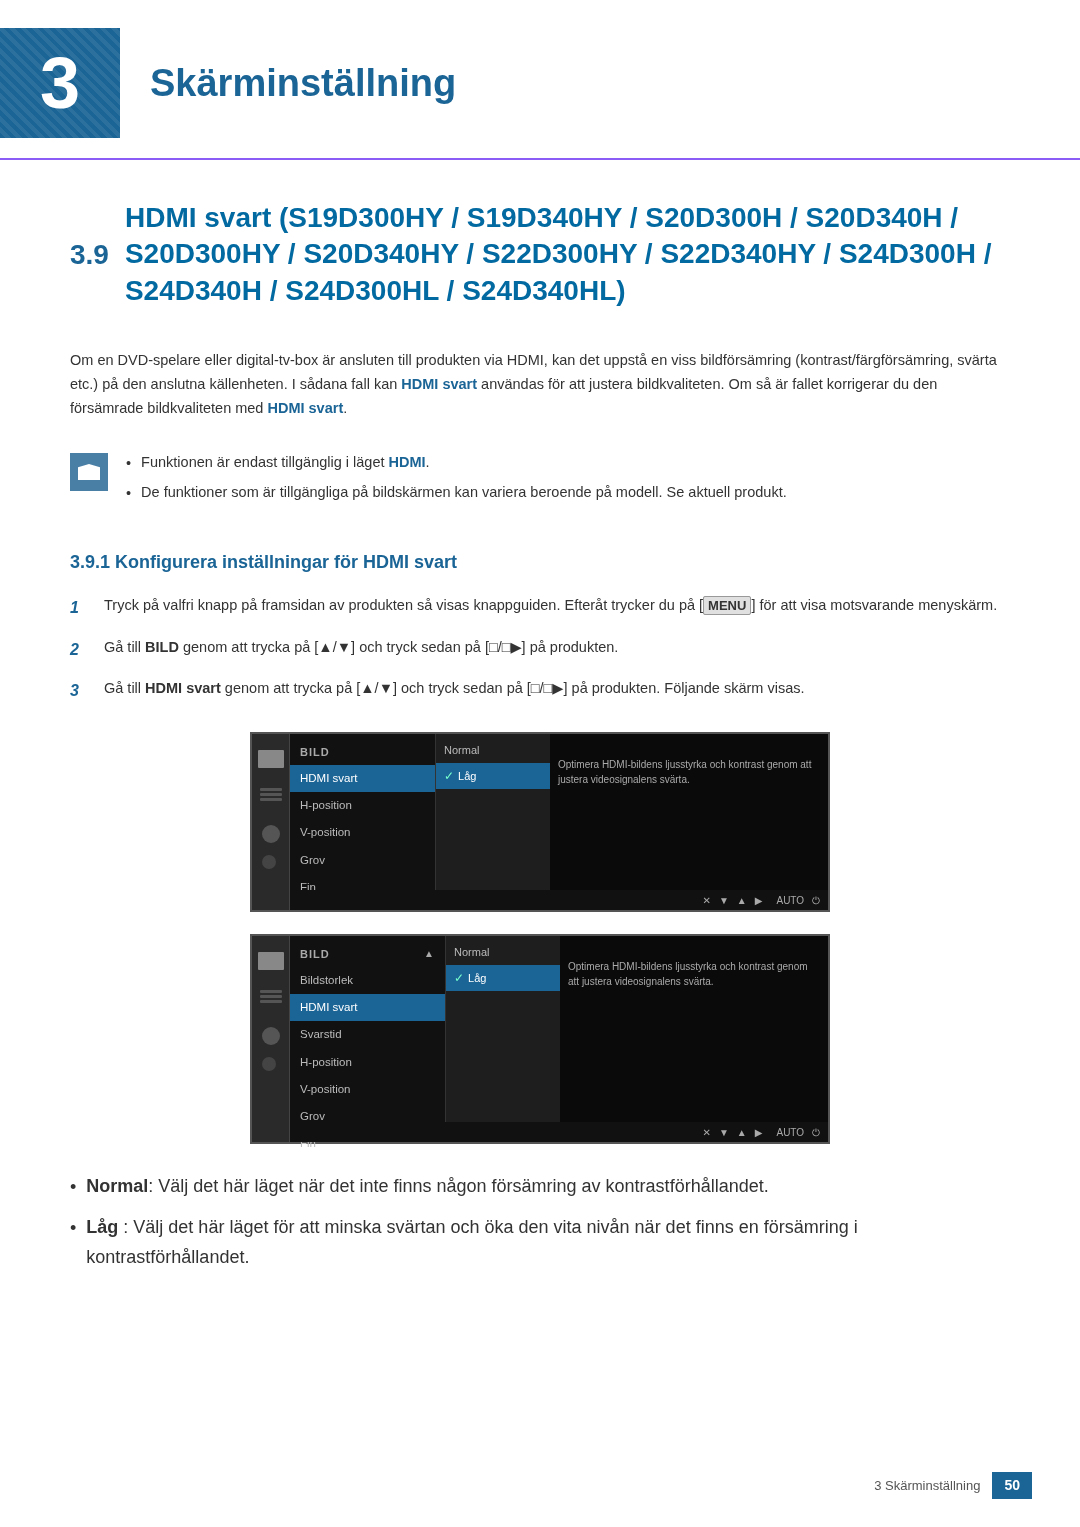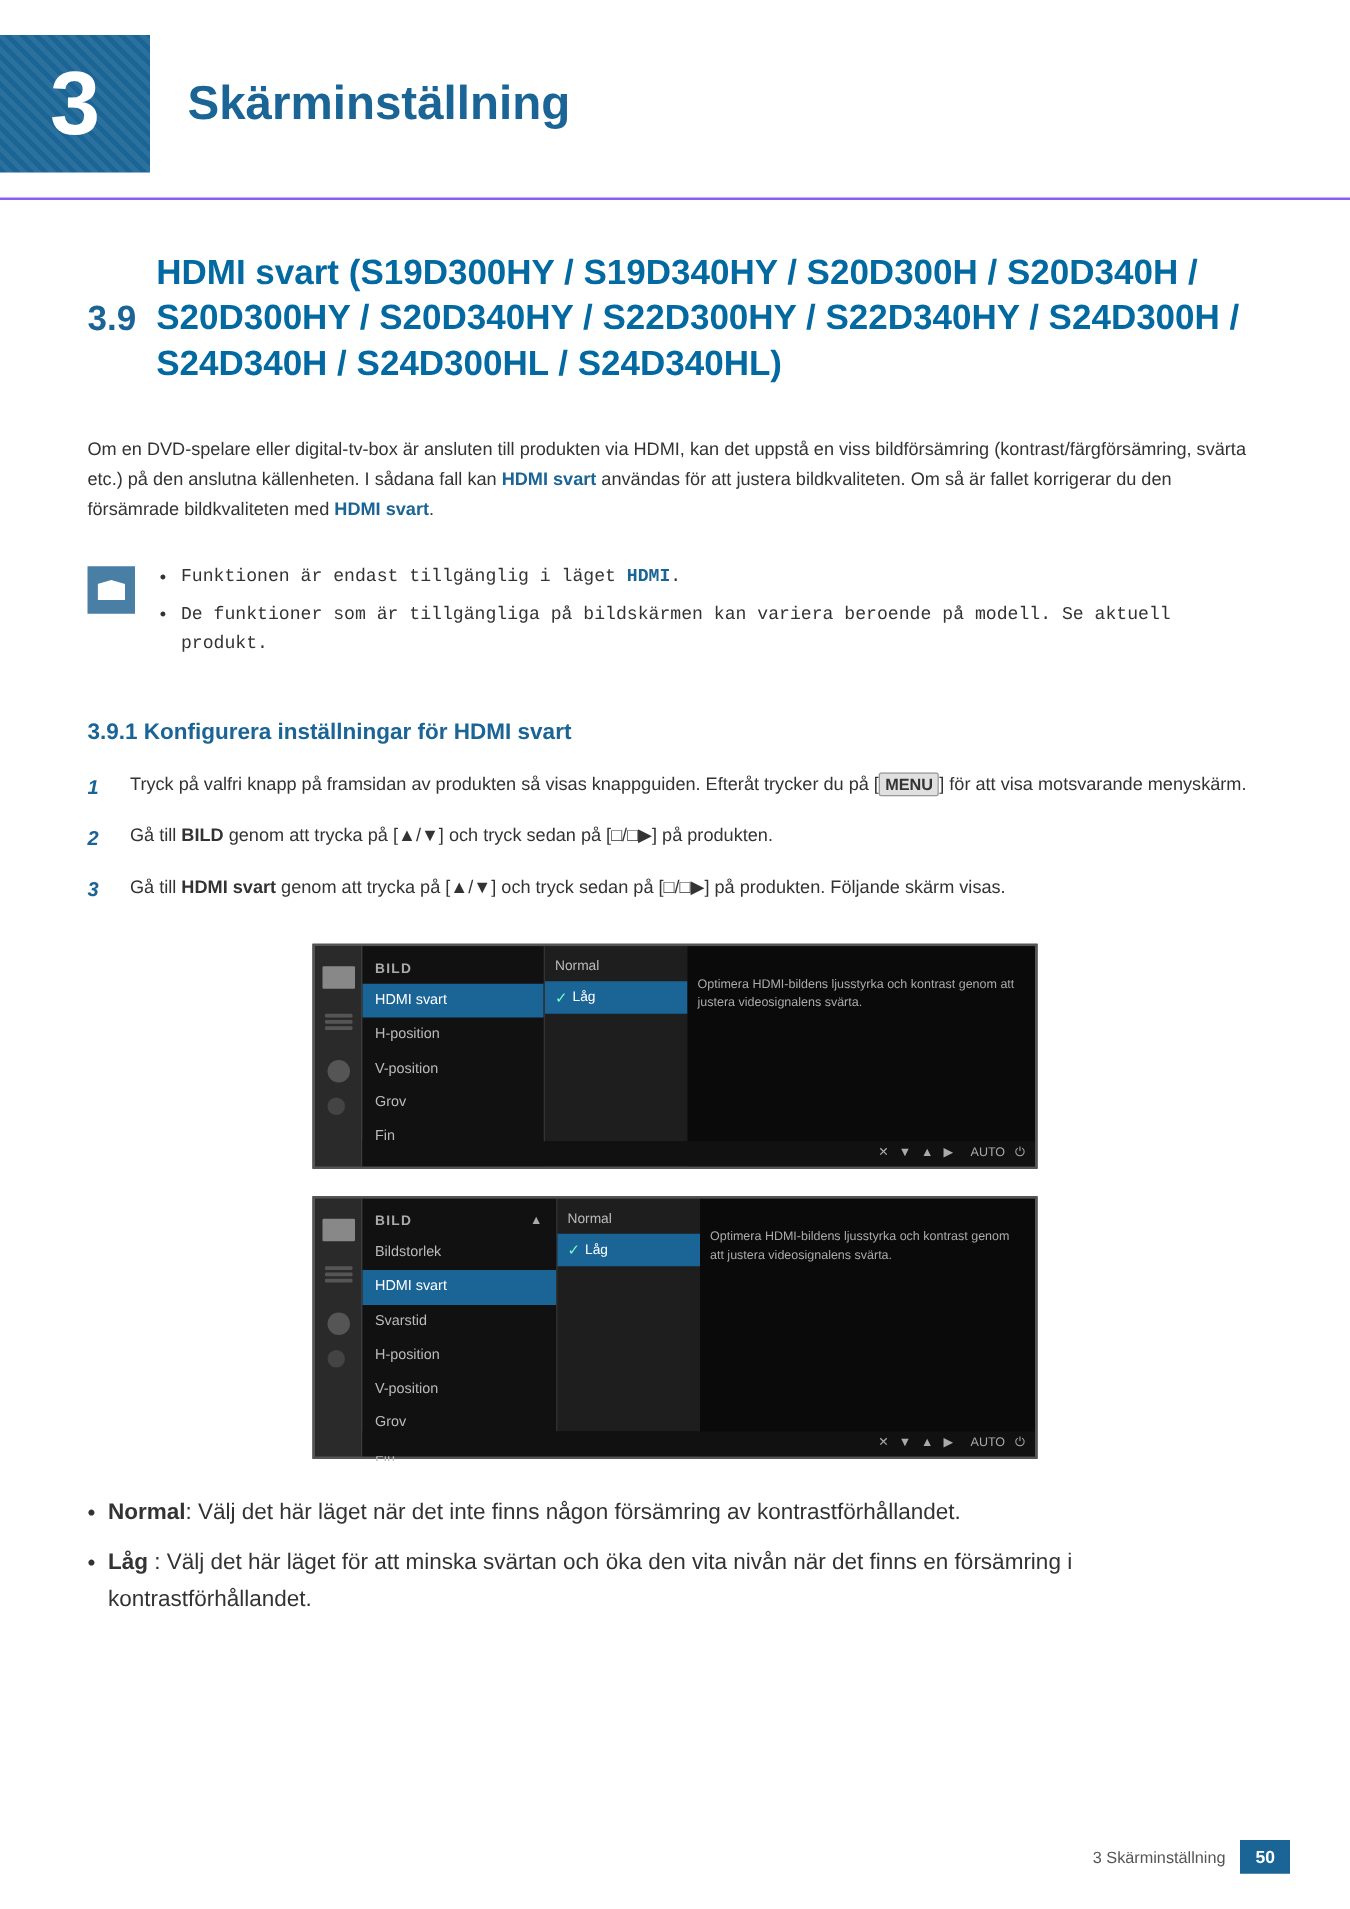"Funktionen är endast tillgänglig i" .note-box { font-family: Liberation Mono, monospace -> none }
